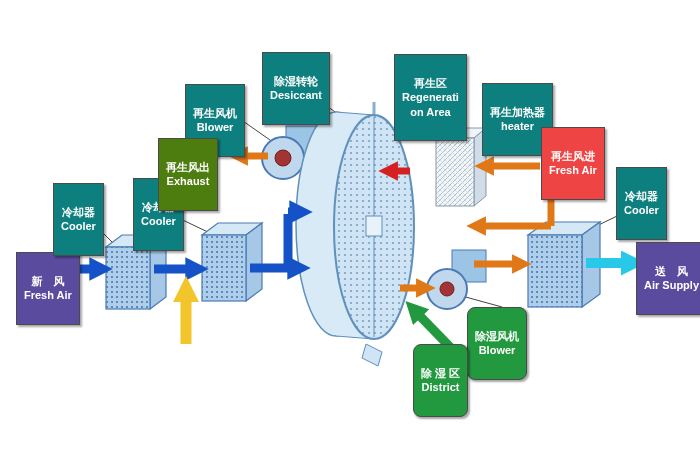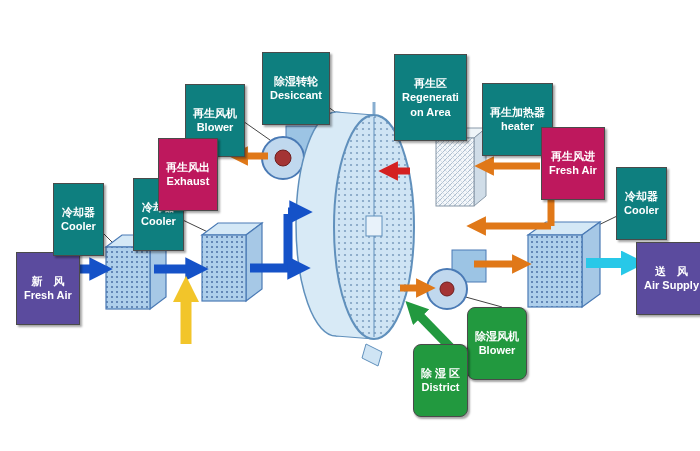"再生风进" .blue { background: #be185d -> #ef4444 }
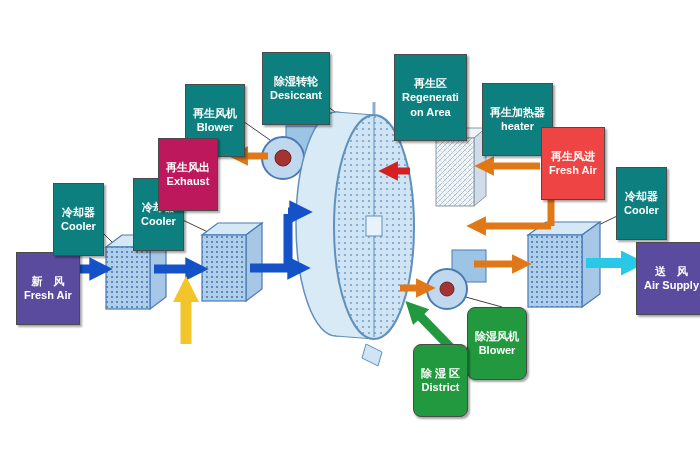"再生风出" .orange { background: #be185d -> #4d7c0f }
